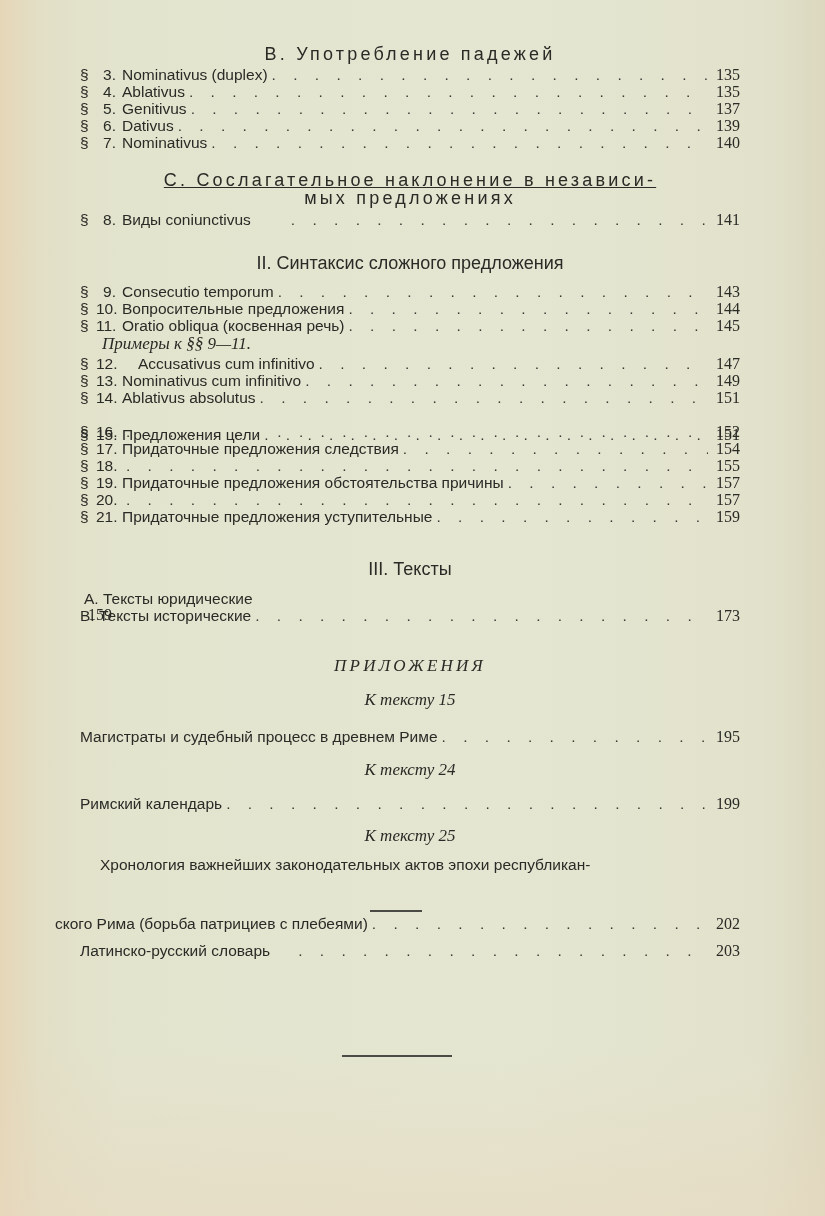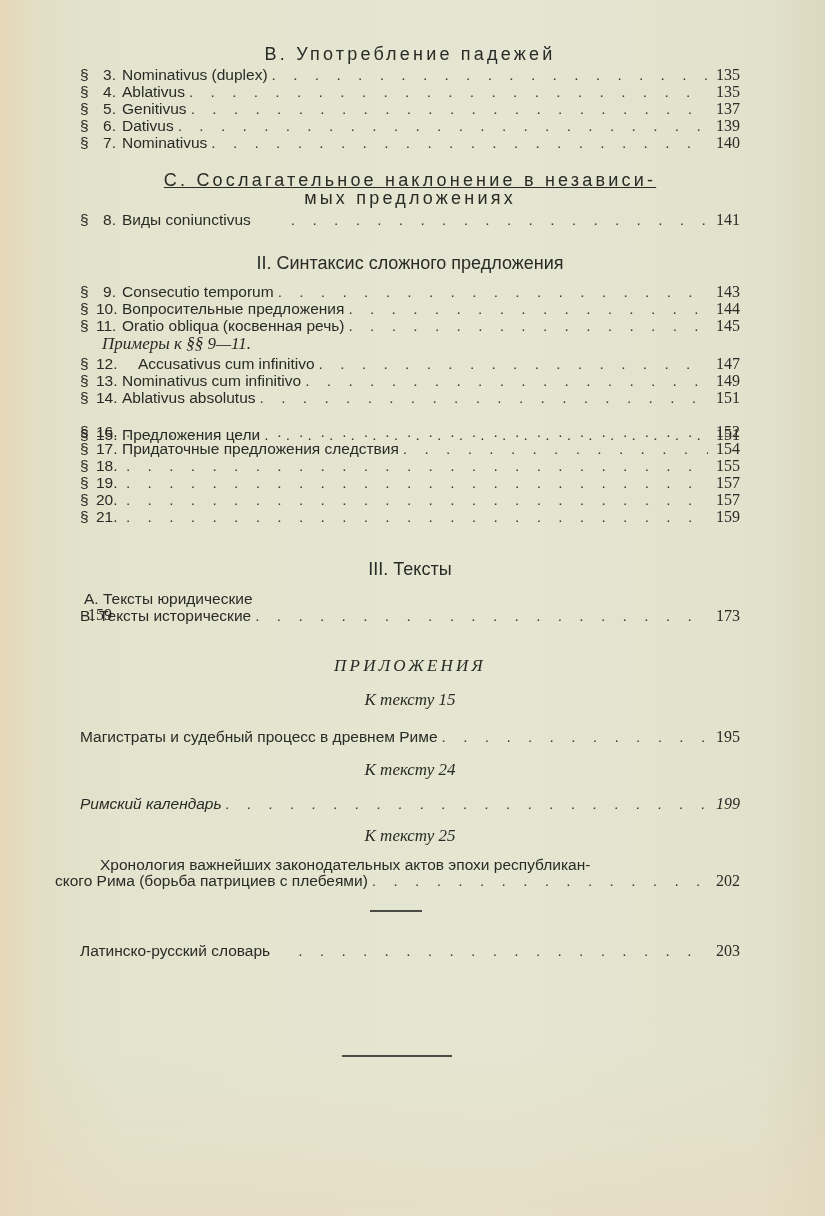"Придаточные предложения обстоятельства" span.label { html: none -> <span>Придаточные предложения обстоятельства причины</span> }
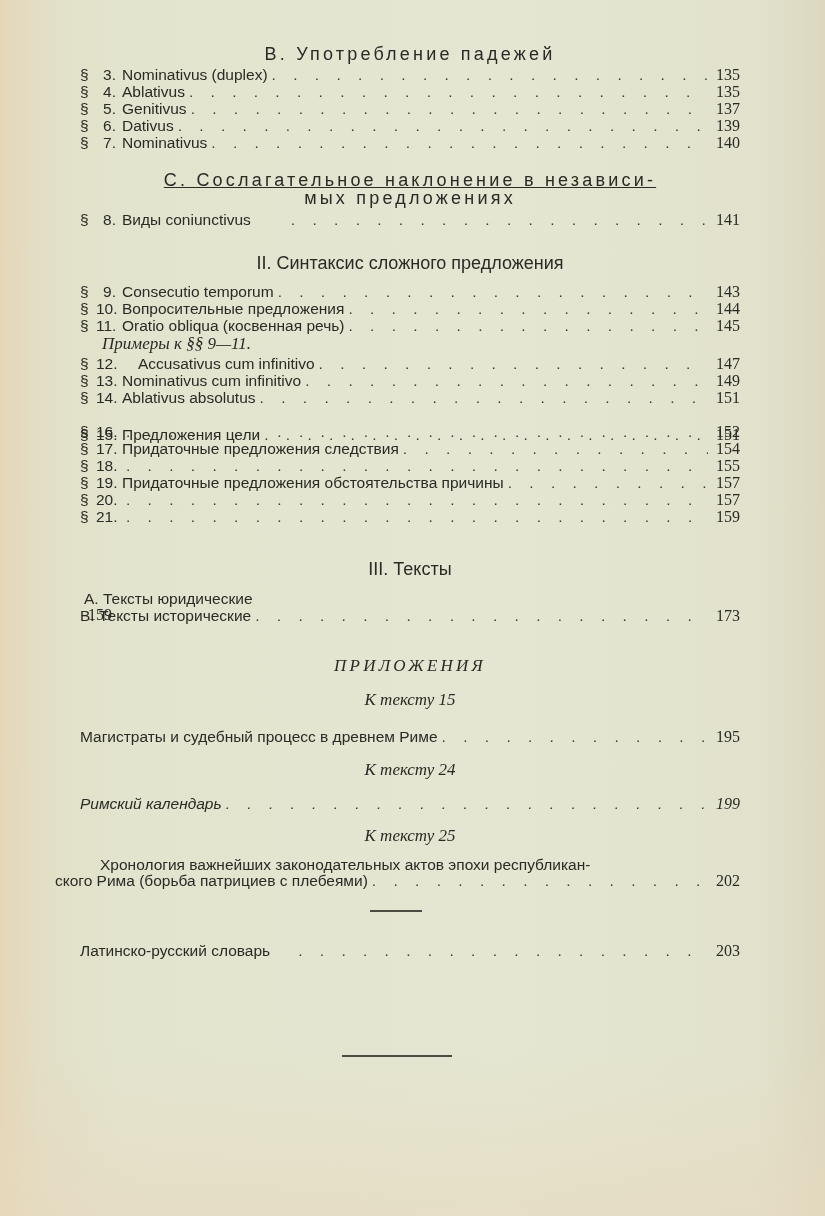"Придаточные предложения уступительные" span.label { html: none -> <span>Придаточные предложения уступительные</span> }
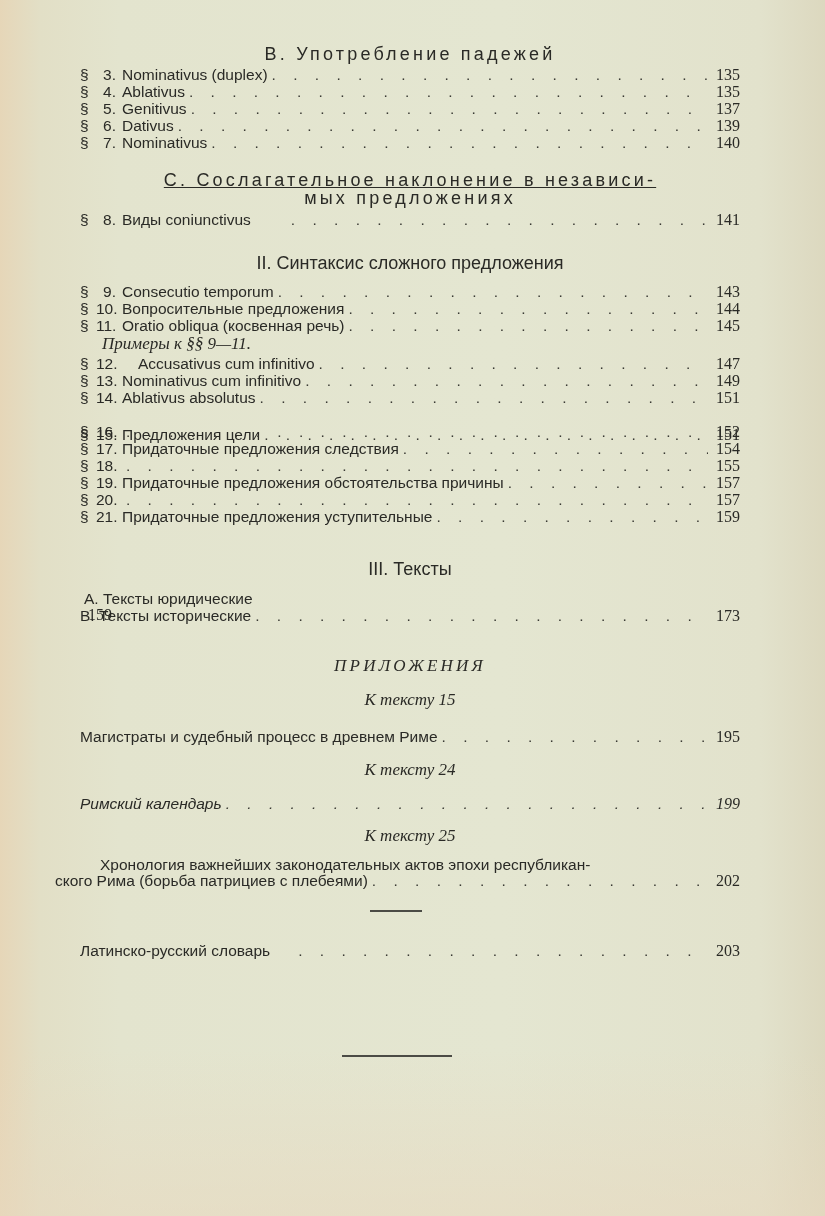"Римский календарь" div.entry { font-style: italic -> none }
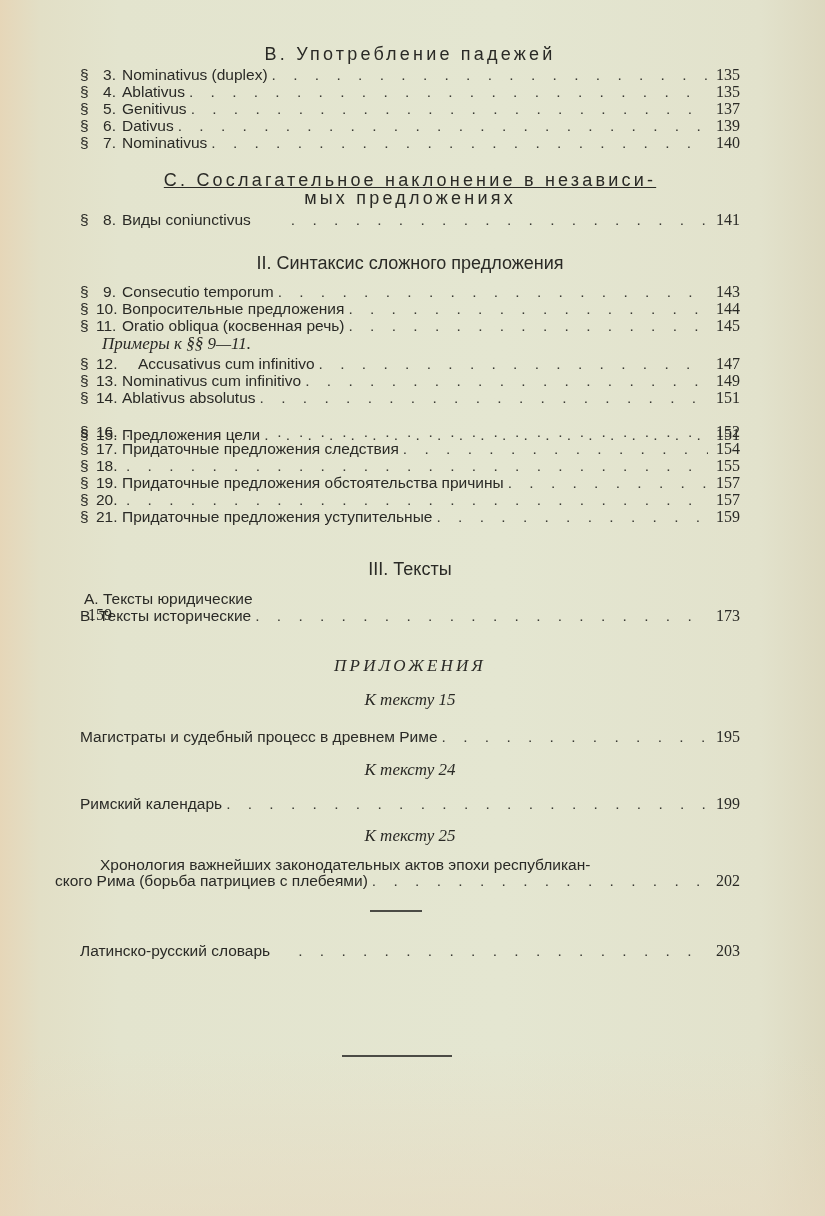"ского Рима (борьба патрициев с" div.entry { top: 873px -> 916px }
